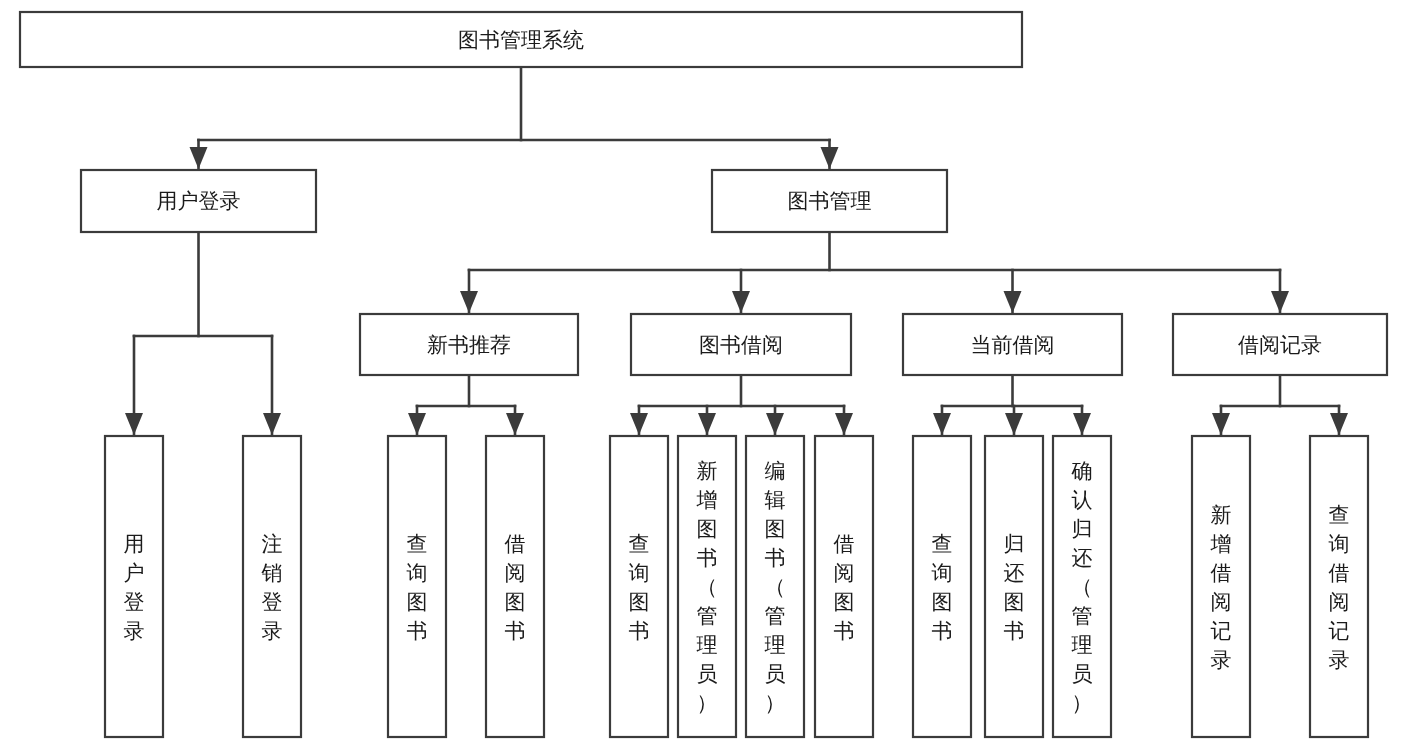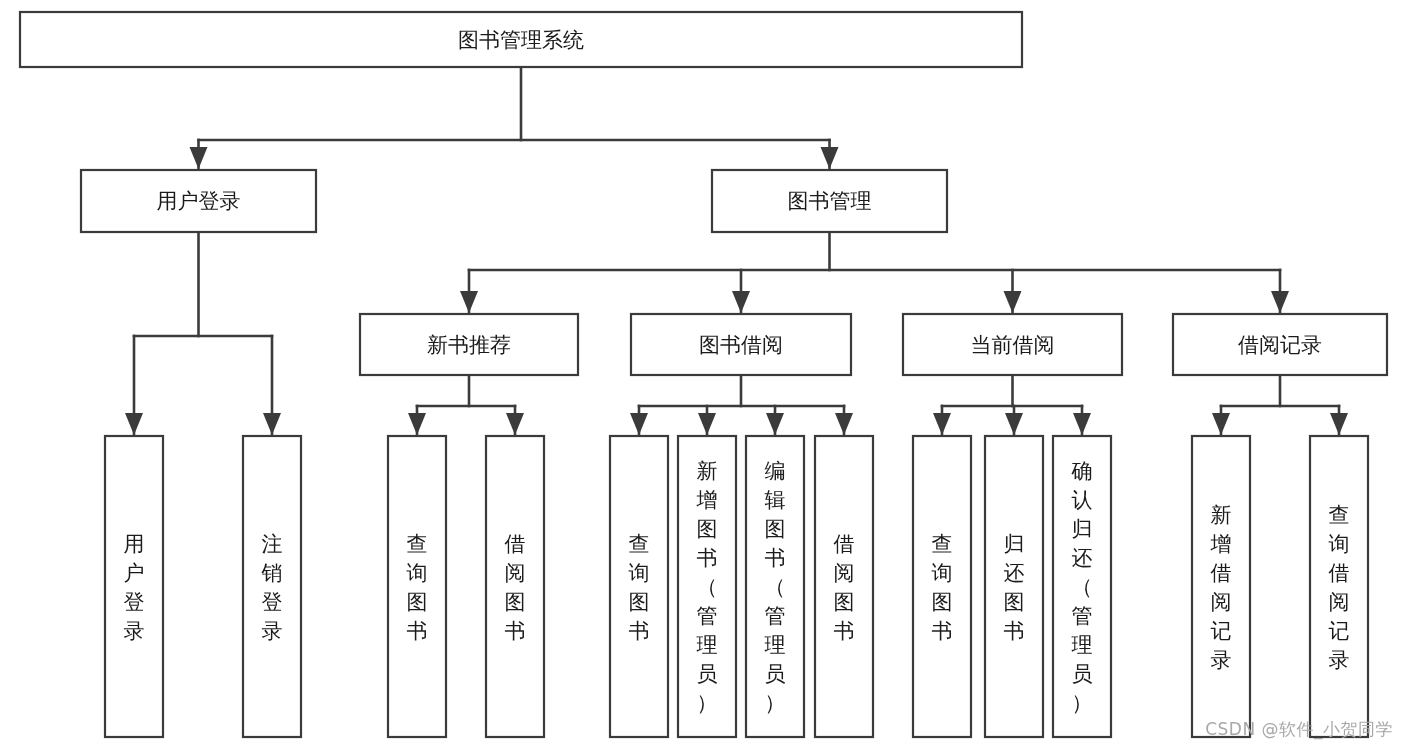"CSDN @软件_小贺同学" div.watermark-text { html: <div>CSDN @软件_小贺同学</div> -> none }
